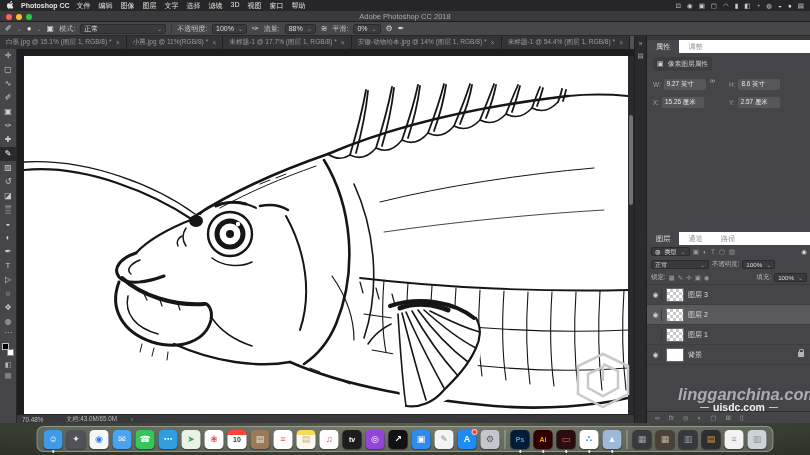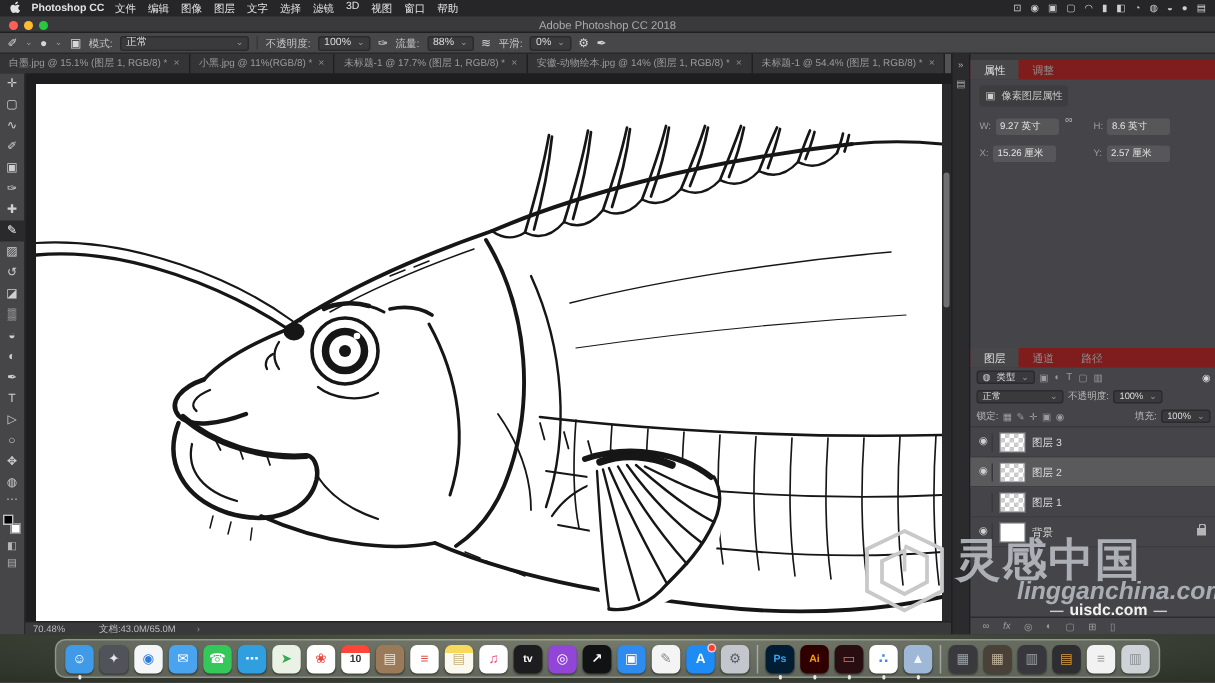"属性" .panel-tabs { background: #7f1d1d -> #ffffff }
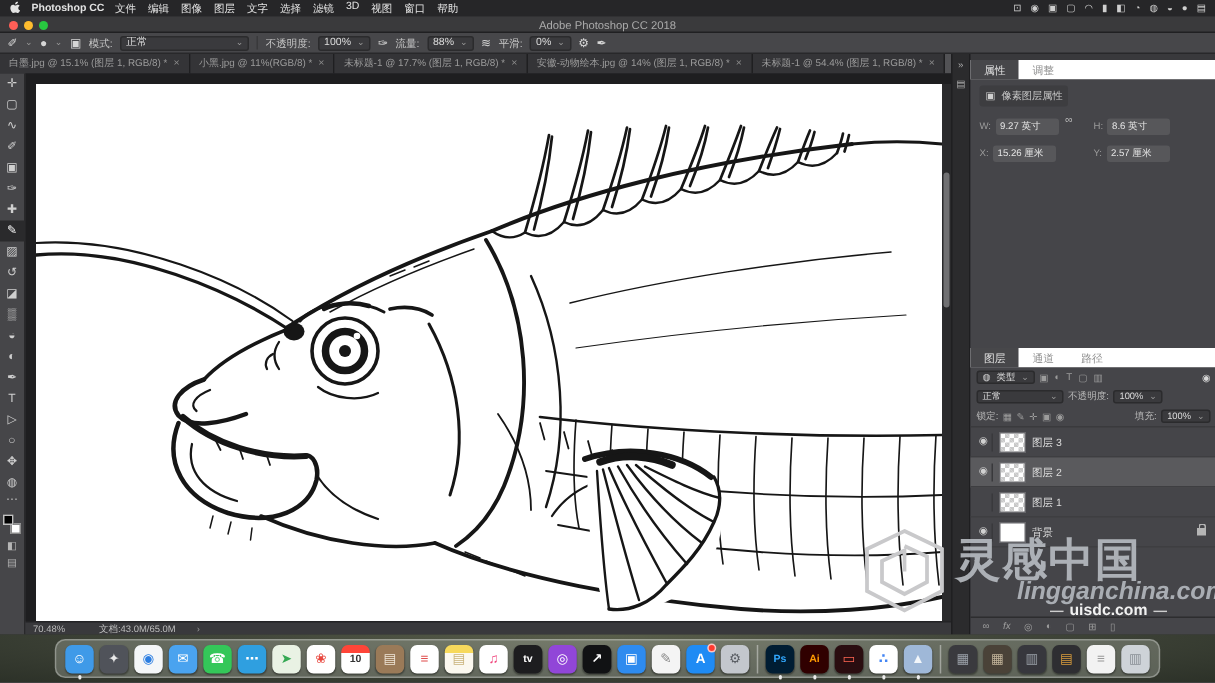"灵感中国" span { html: <span>灵感中国</span> -> none }
